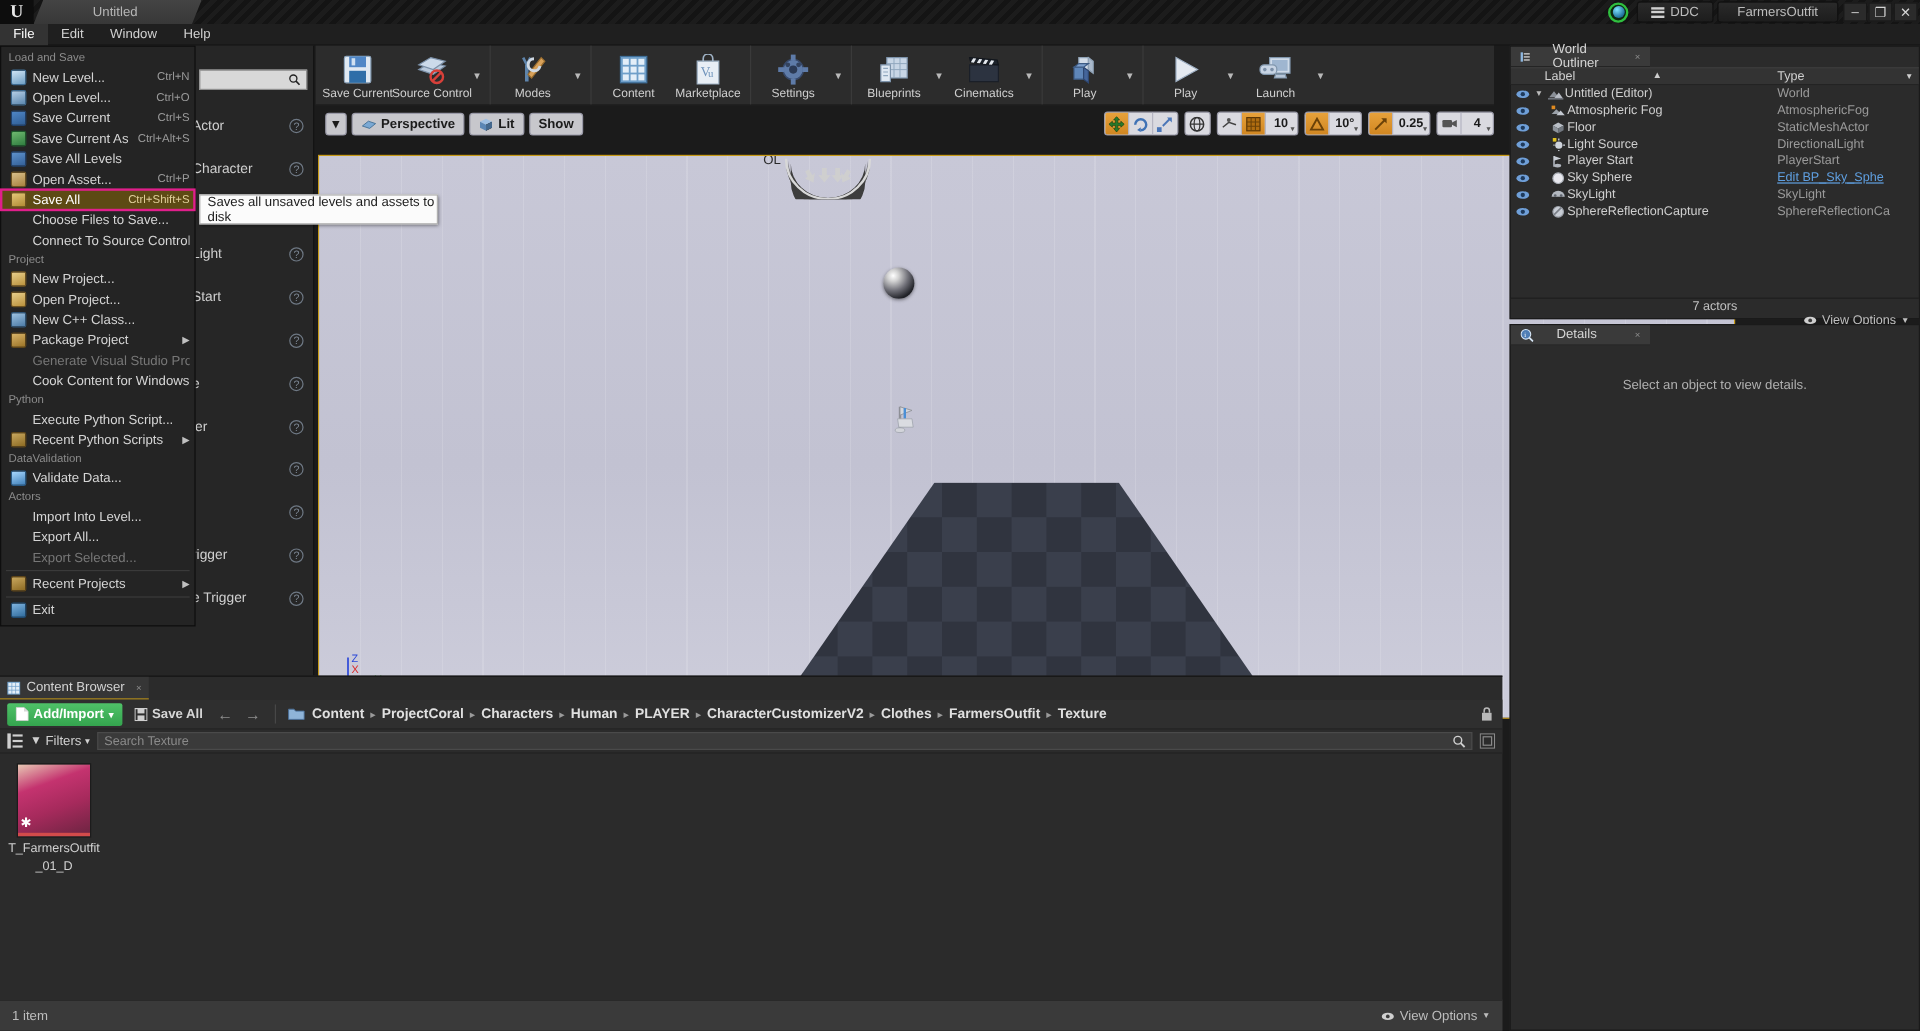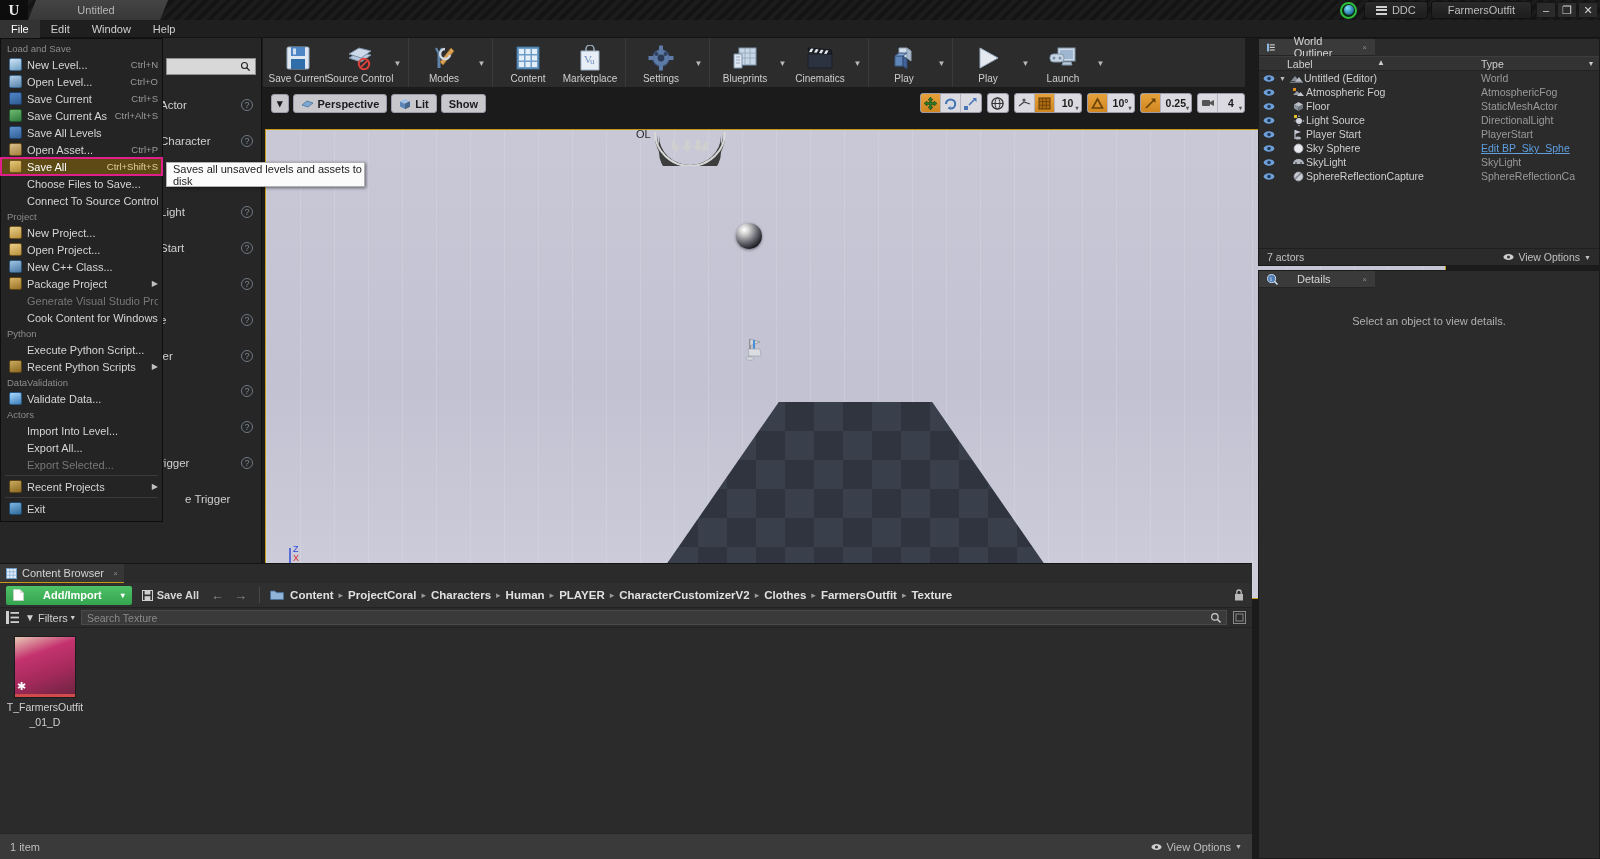"7 actors" .o-foot { flex-direction: none -> column }
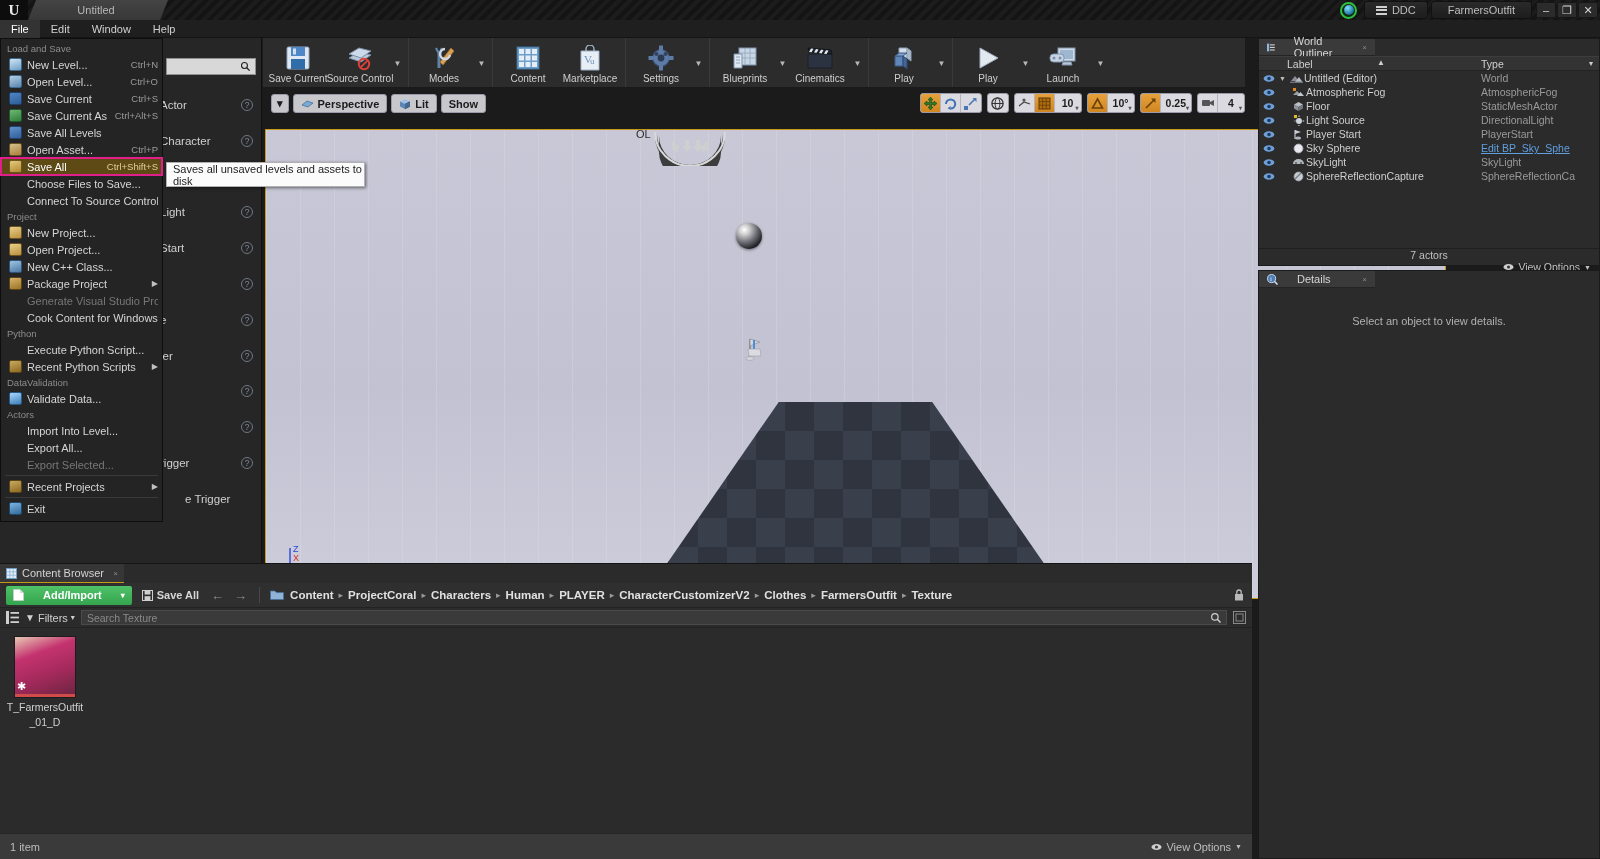"e Trigger" div.pa-row { margin-left: 25px -> none }
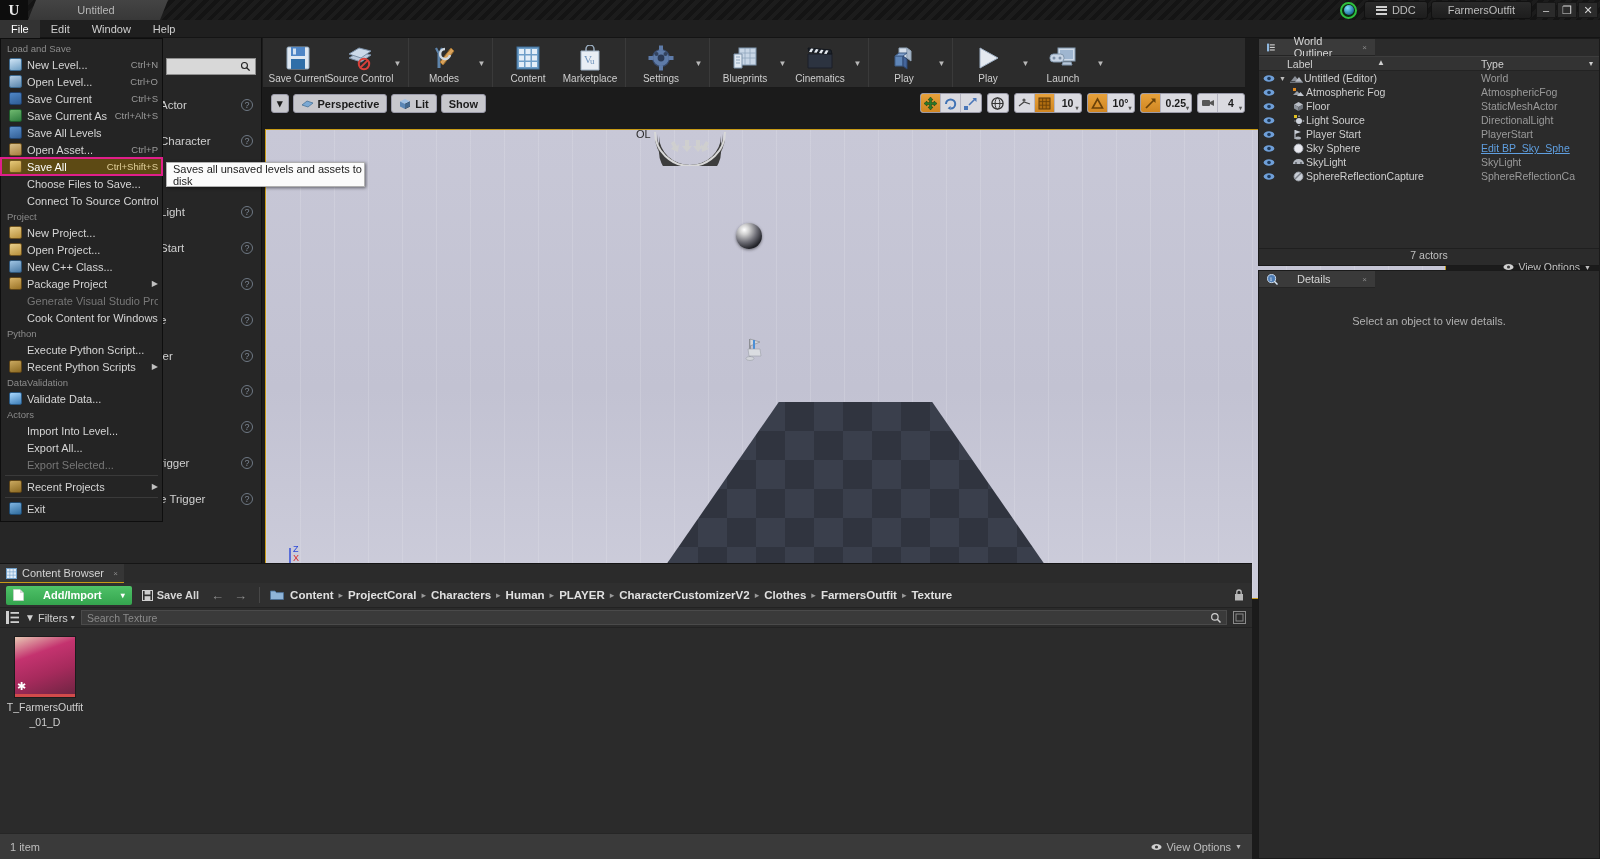"Add/Import" .addimport { gap: 19px -> 4px }
